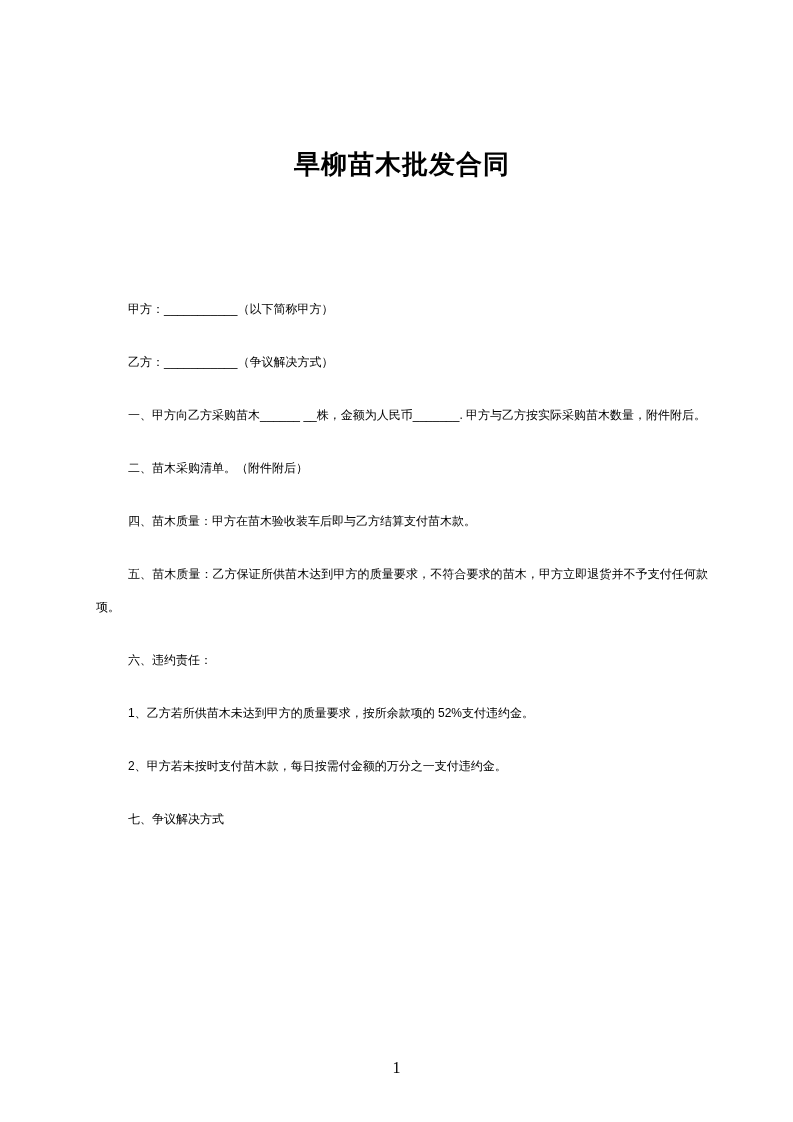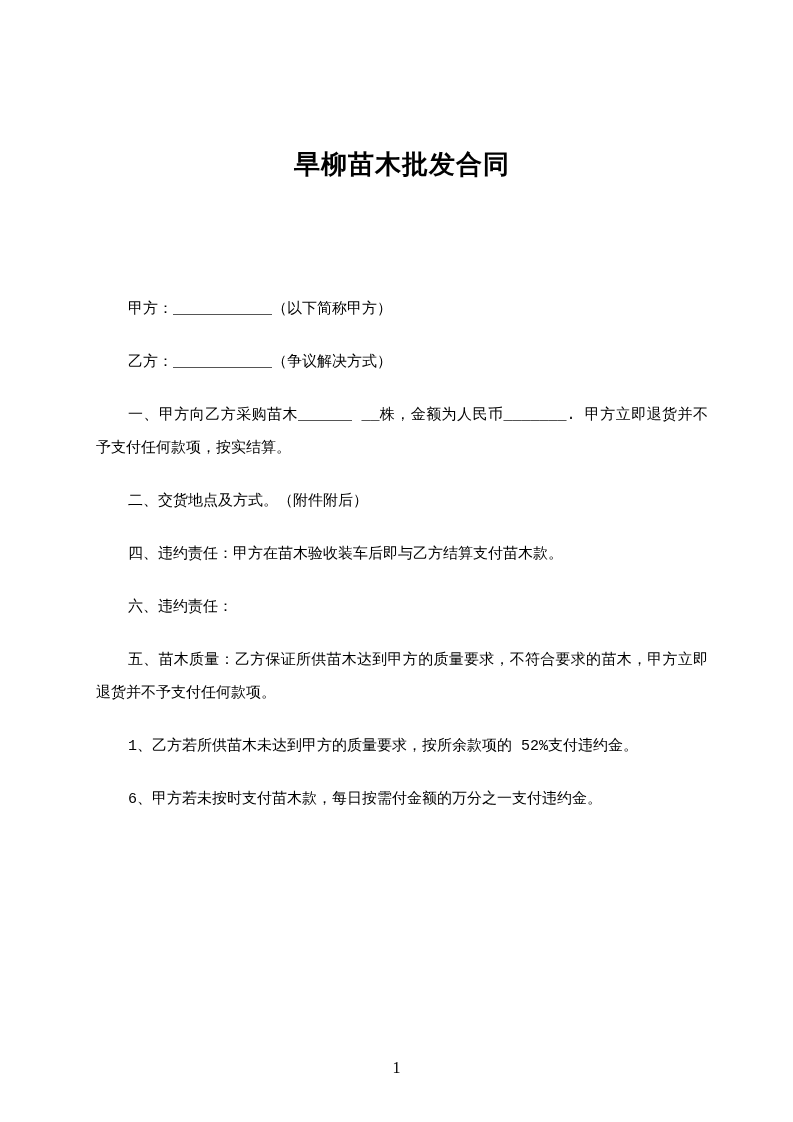"甲方：___________（以下简称甲方）" .para { font-family: Liberation Mono, monospace -> none; font-size: 15px -> 12px }
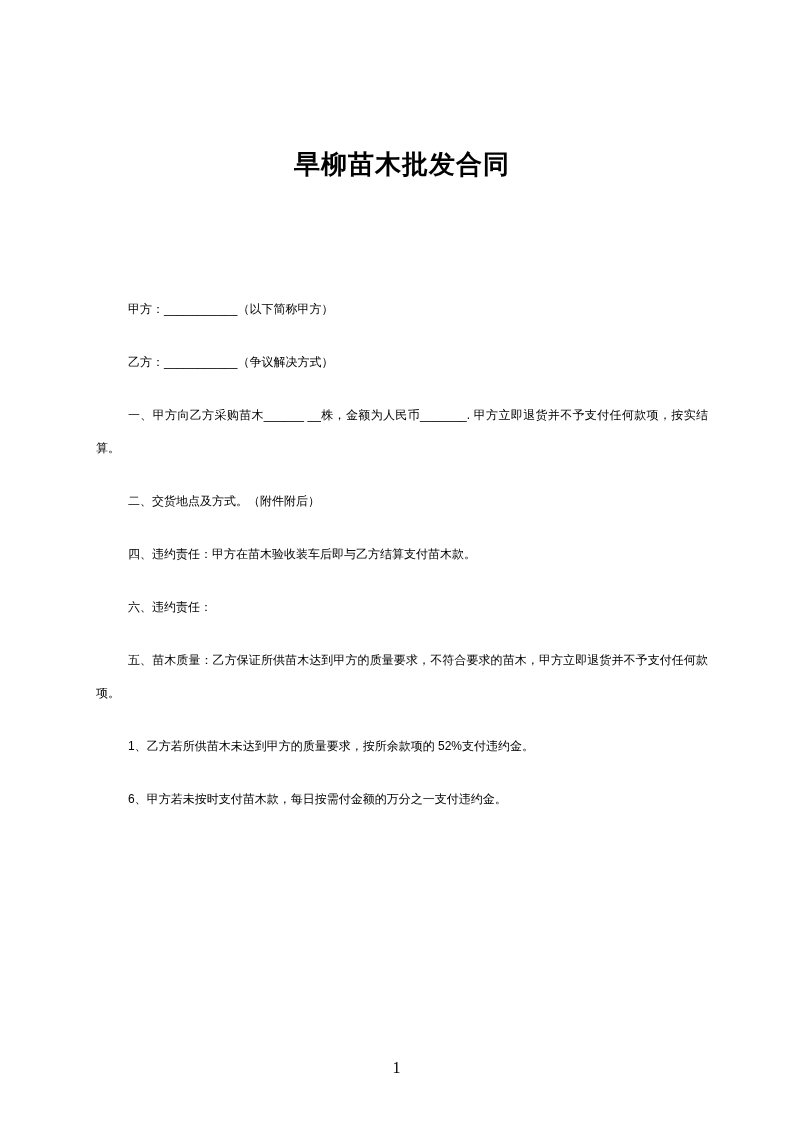"一、甲方向乙方采购苗木______ __株，金额为人民币_______." p.para { text: 立即退货并不予支付任何款项，按实结算 -> 与乙方按实际采购苗木数量，附件附后 }
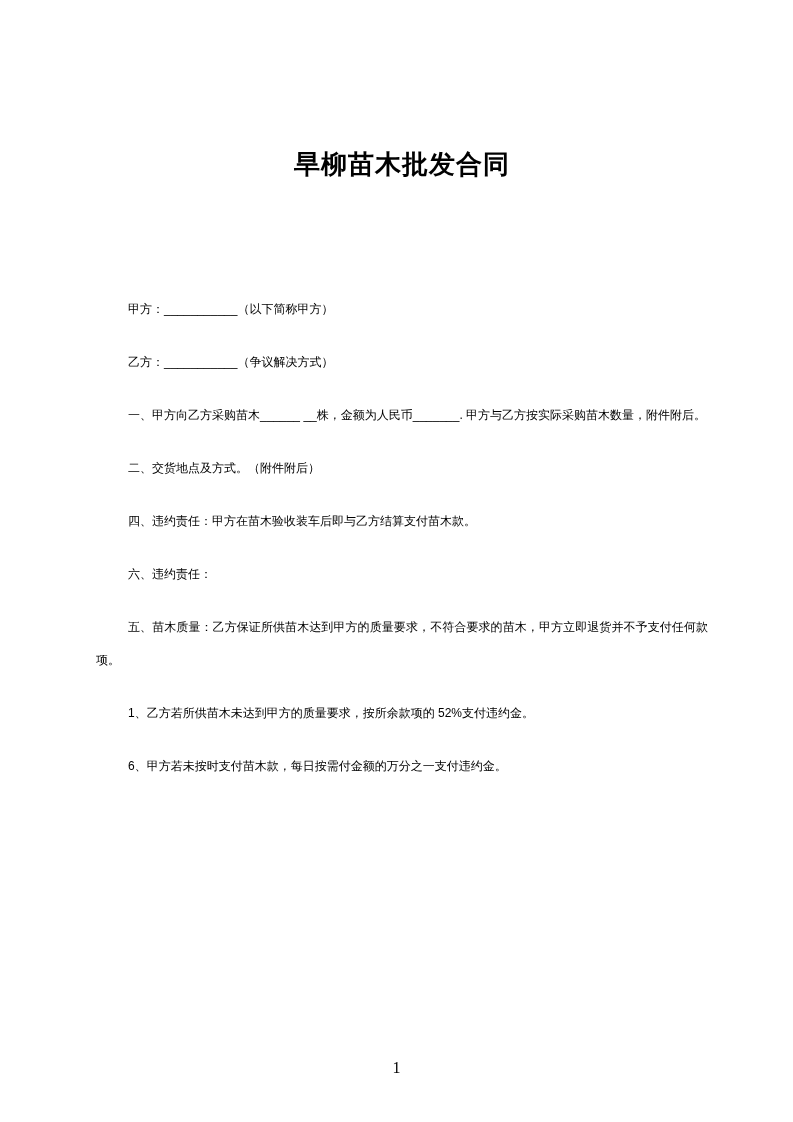"二、交货地点及方式。（附件附后）" p.para { text: 交货地点及方式 -> 苗木采购清单 }
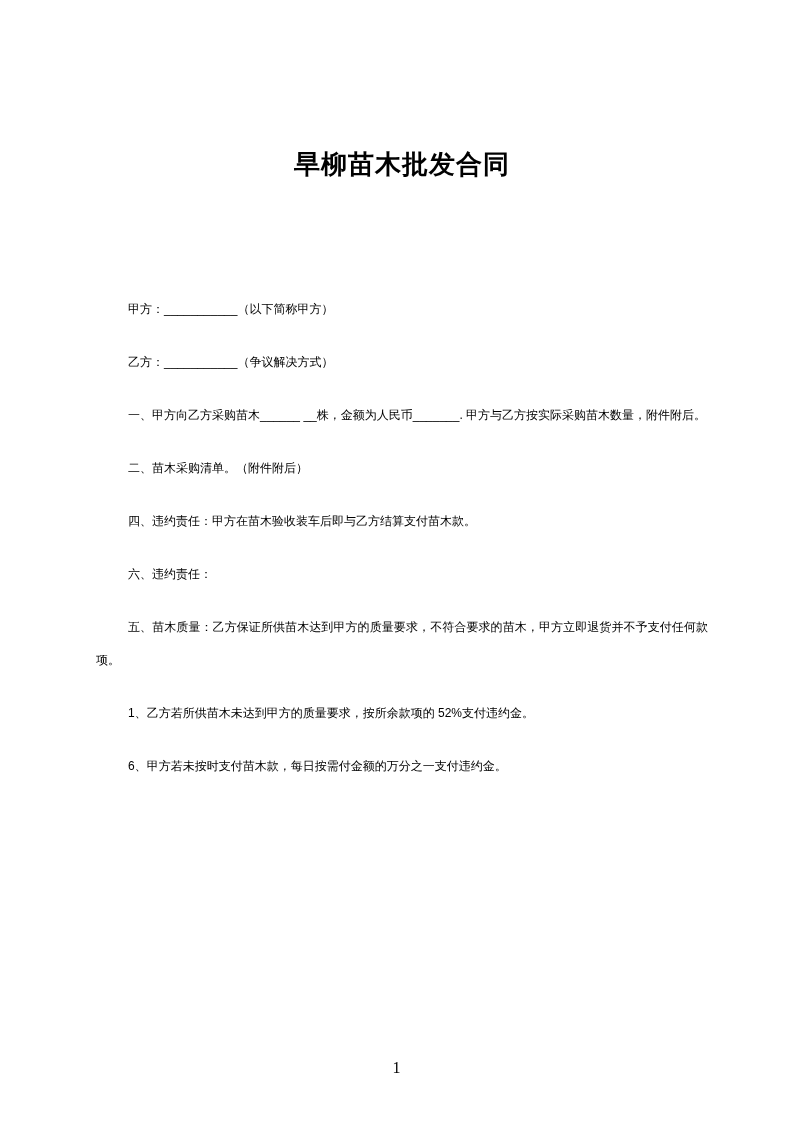"四、违约责任：甲方在苗木验收装车后即与乙方结算支付苗木款。" p.para { text: 违约责任 -> 苗木质量 }
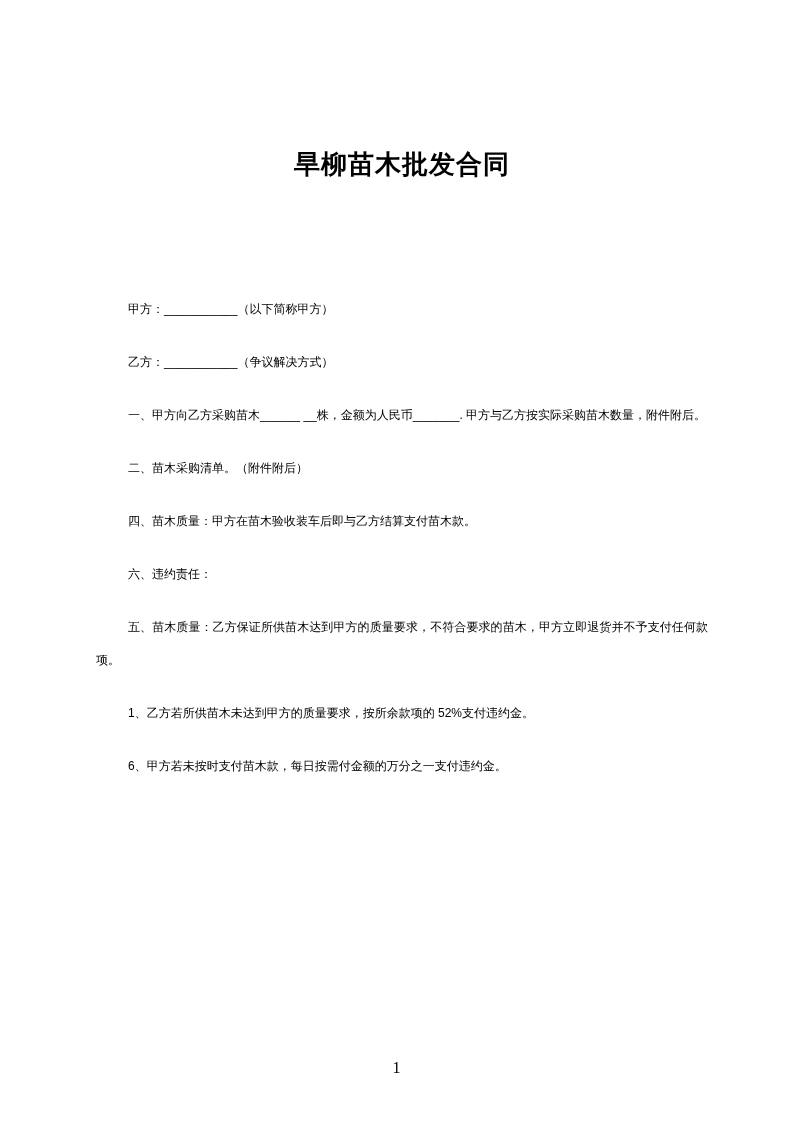"六、违约责任：" p.para { order: before "五、苗木质量：乙方保证所供苗木达到甲方的质量要求，不符合要求的苗木，甲方立即退货" -> after "五、苗木质量：乙方保证所供苗木达到甲方的质量要求，不符合要求的苗木，甲方立即退货" }
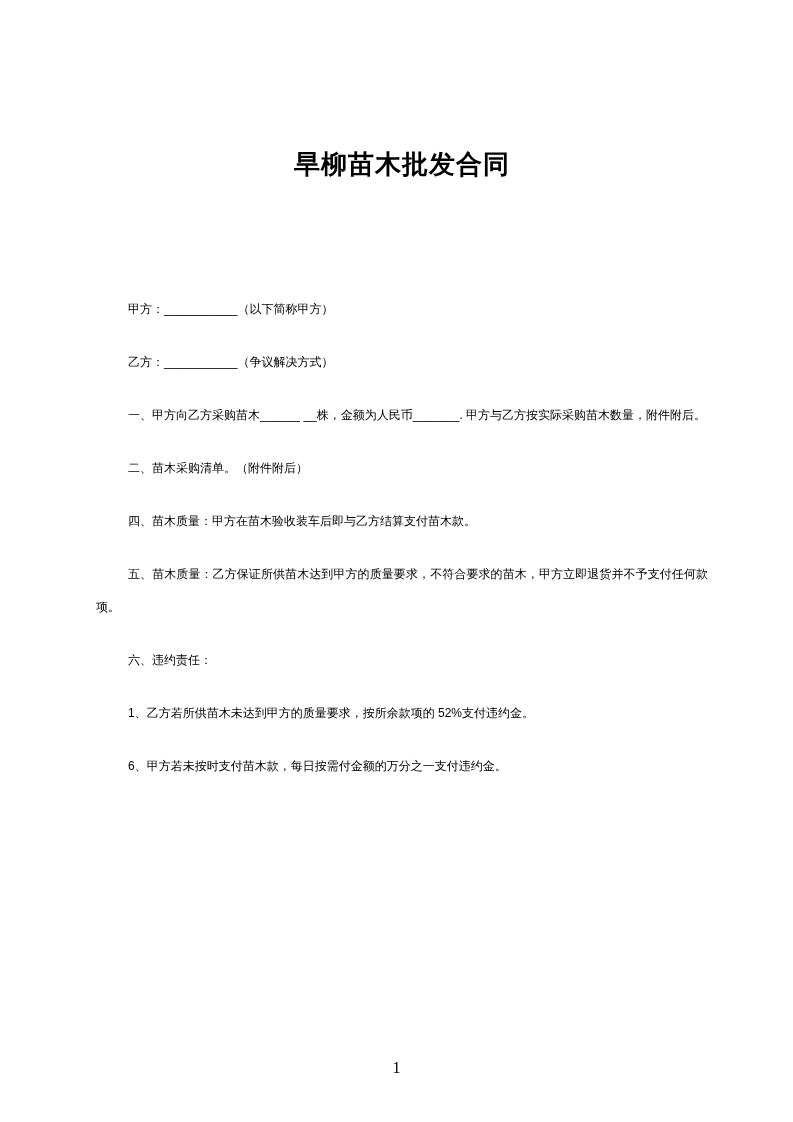"6、甲方若未按时支付苗木款，每日按需付金额的万分之一支付违约金。" p.para { text: 6 -> 2 }
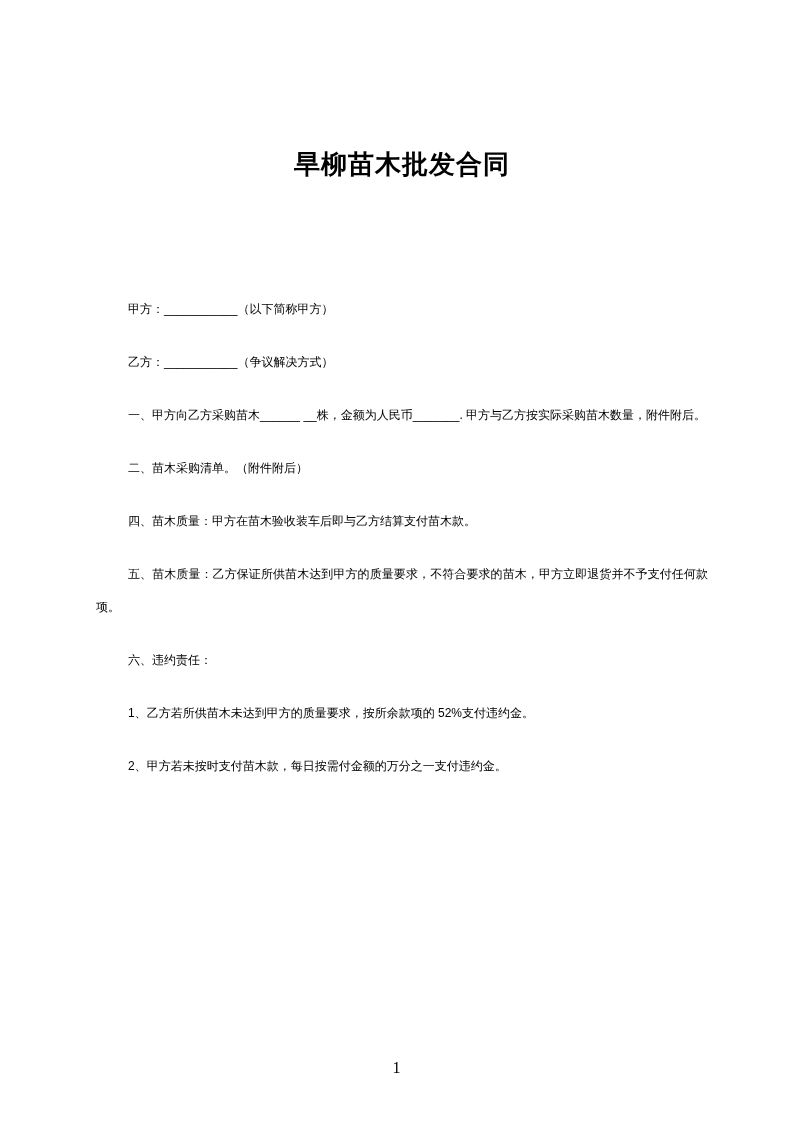"七、争议解决方式" p.para { html: none -> <p>七、争议解决方式</p> }
